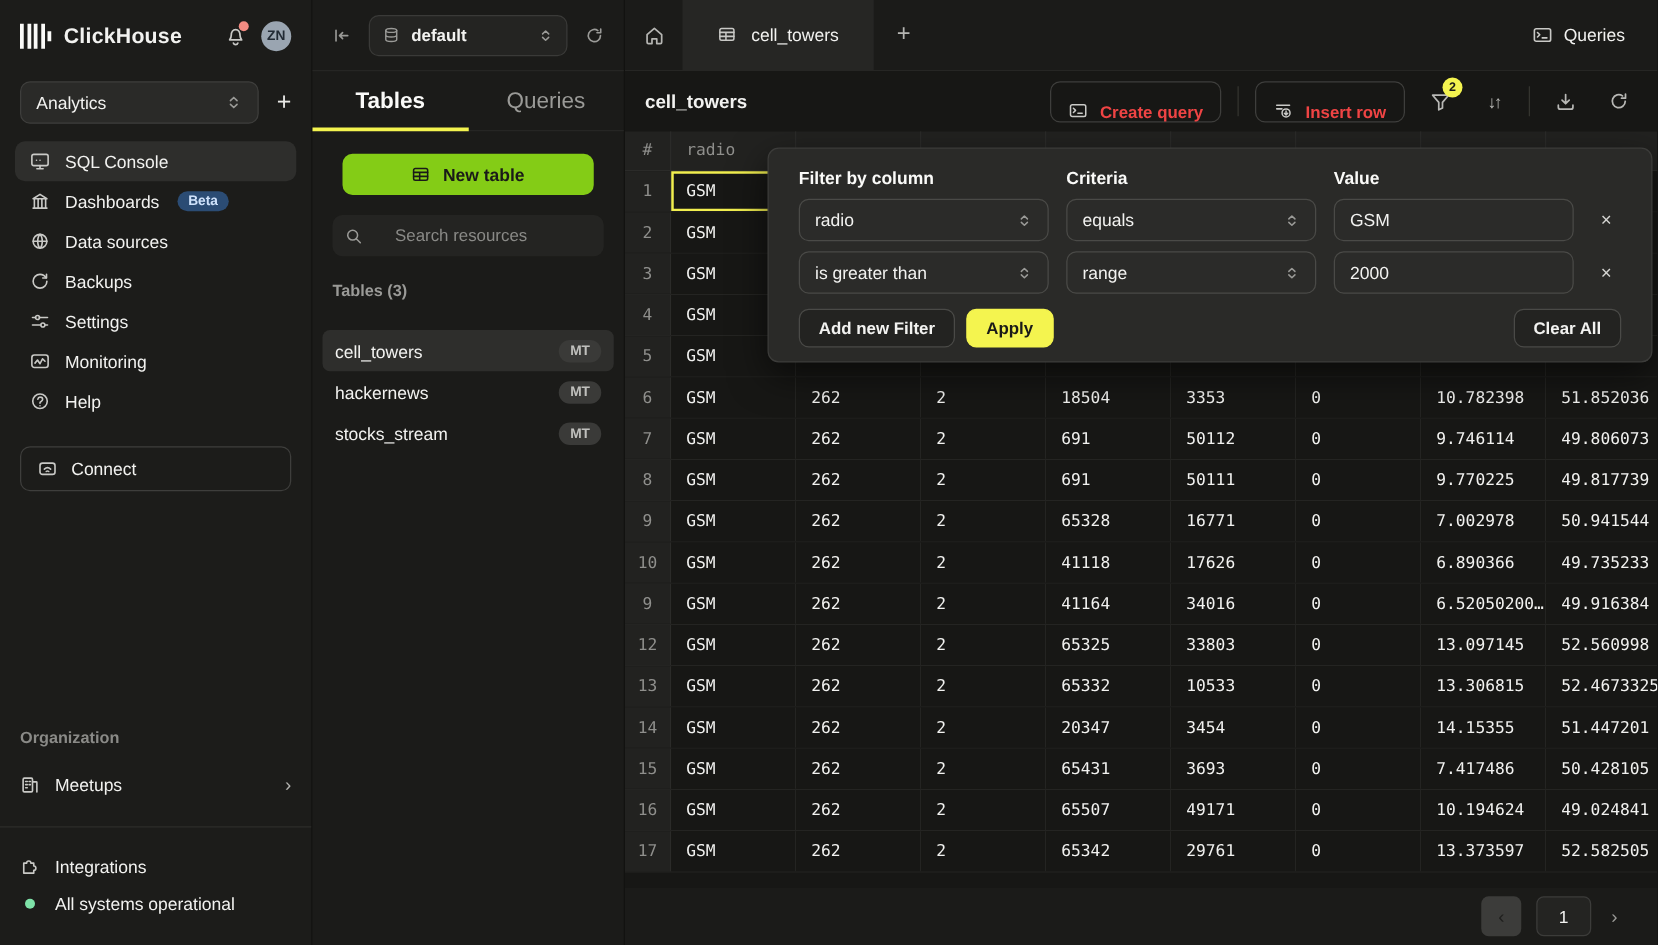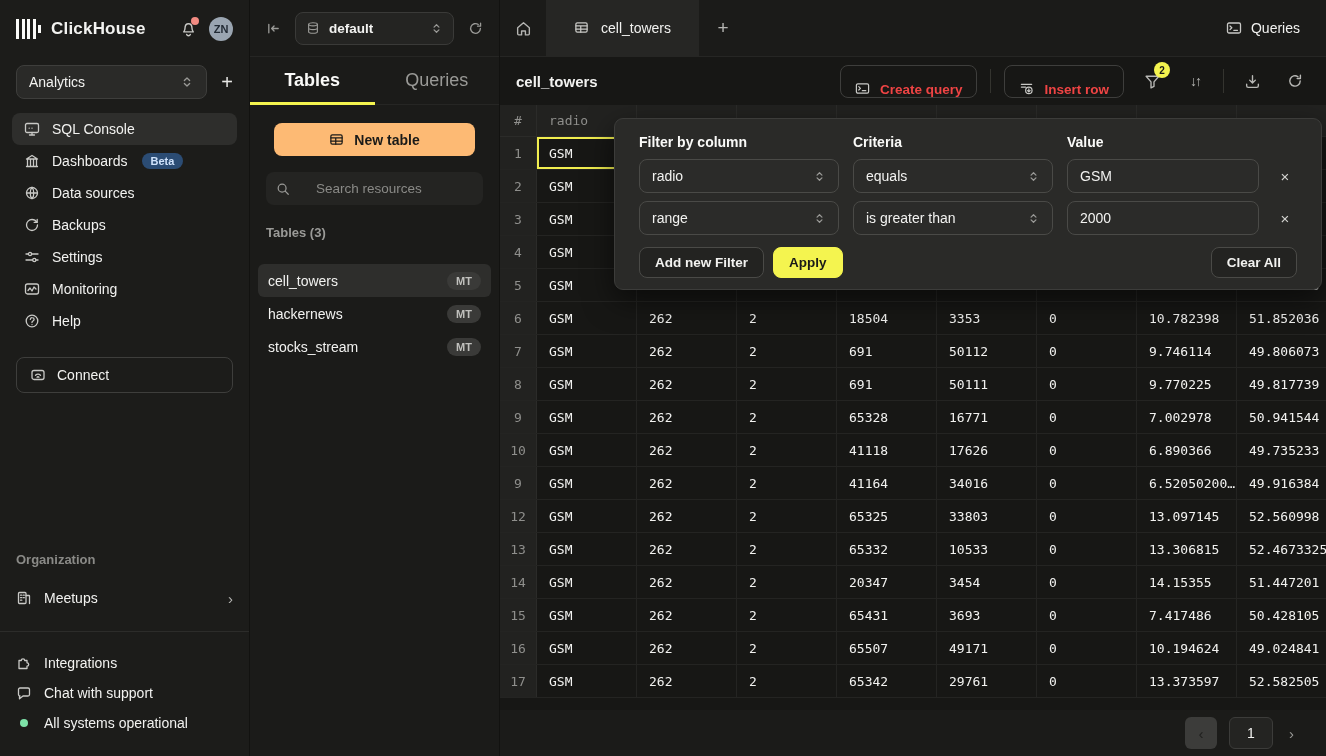"New table" .new-table-btn { background: #fdba74 -> #84cc16 }
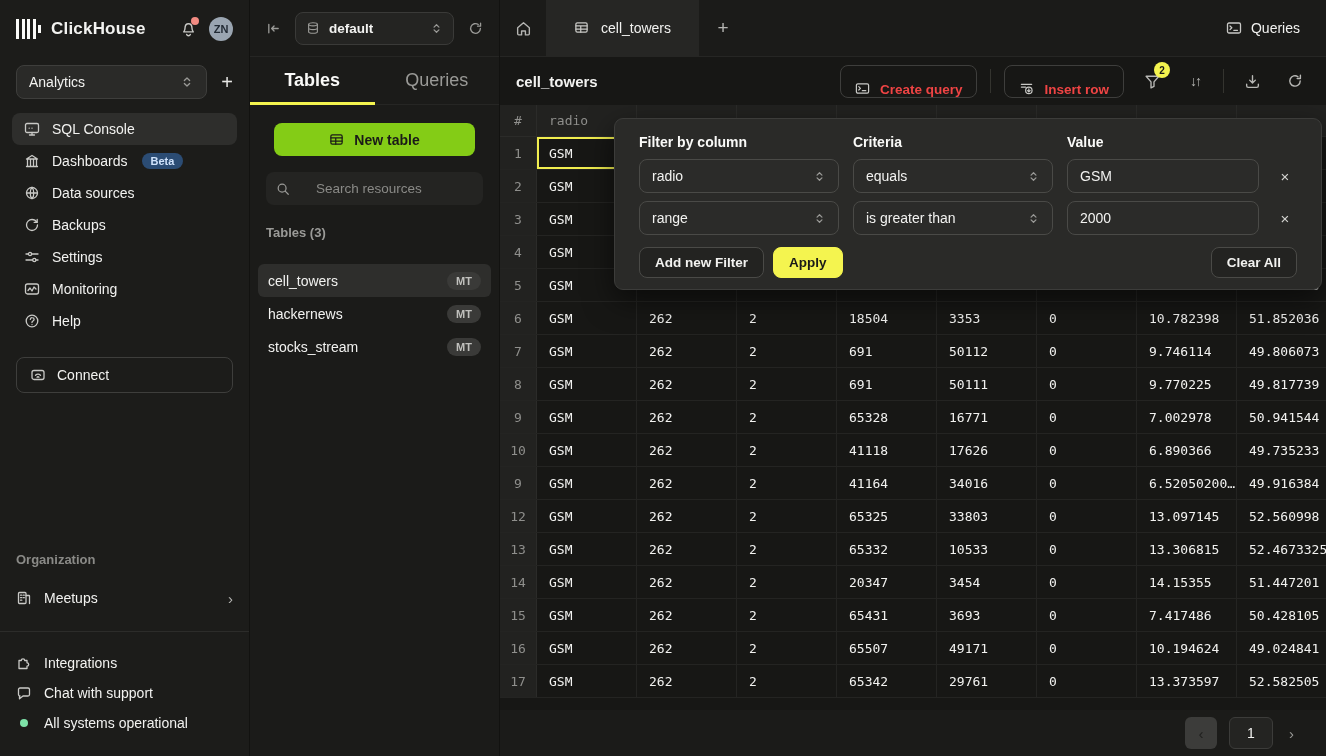"range" div.fp-select { order: before "is greater than" -> after "is greater than" }
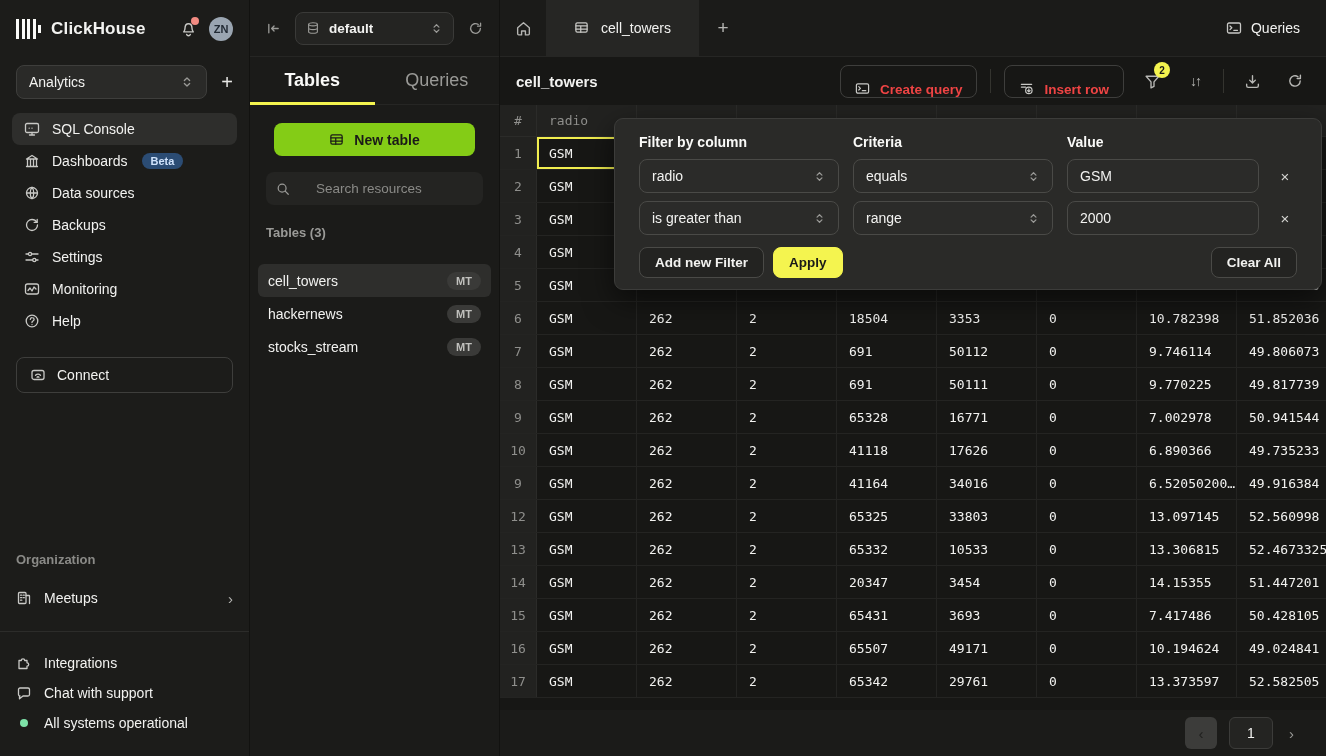"Chat with support" div.sb-footer-item { html: <div> <span> <svg> <path></path> </svg> </span> <span>Chat with support</span> </div> -> none }
